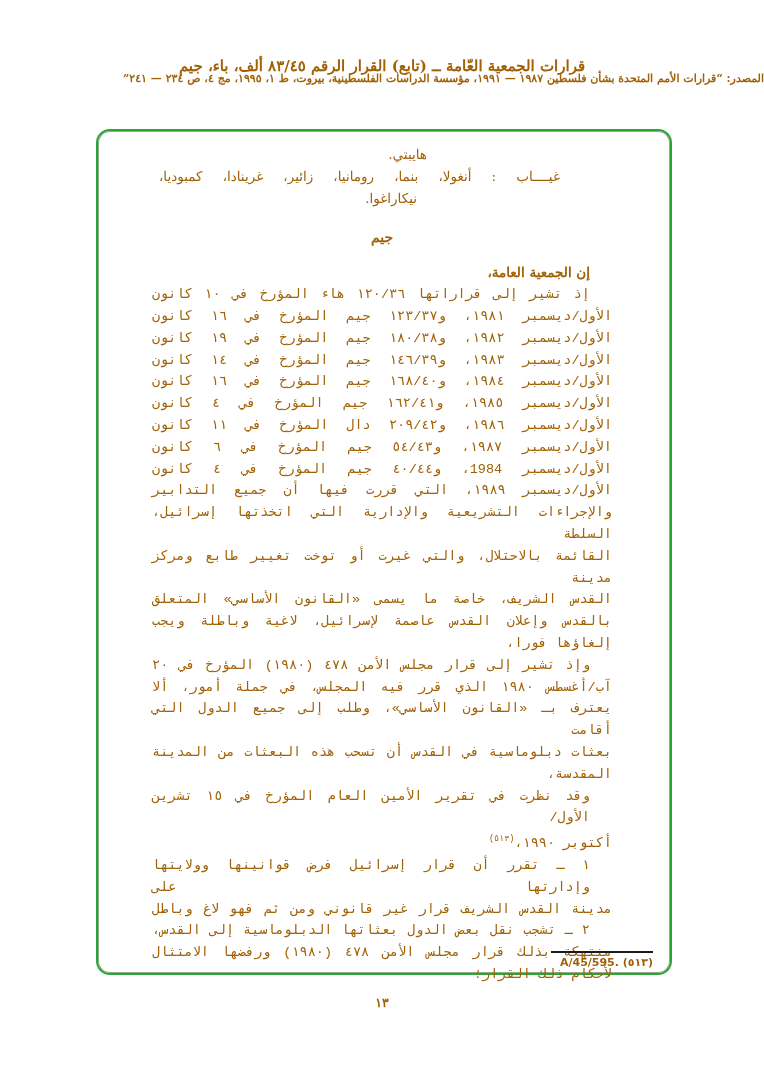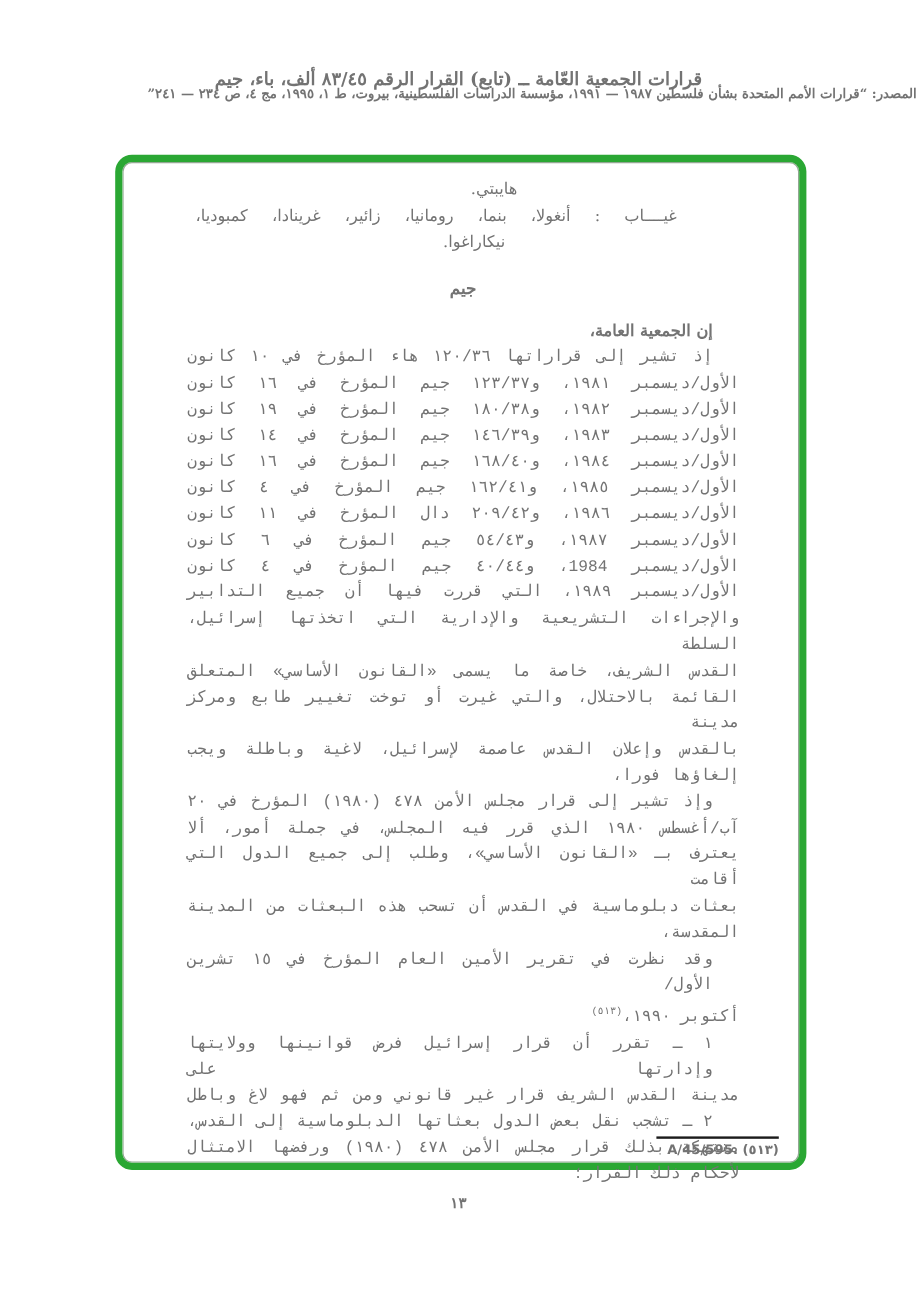"قرارات الجمعية العّامة ــ (تابع)" div.page { color: #737373 -> #a16207 }
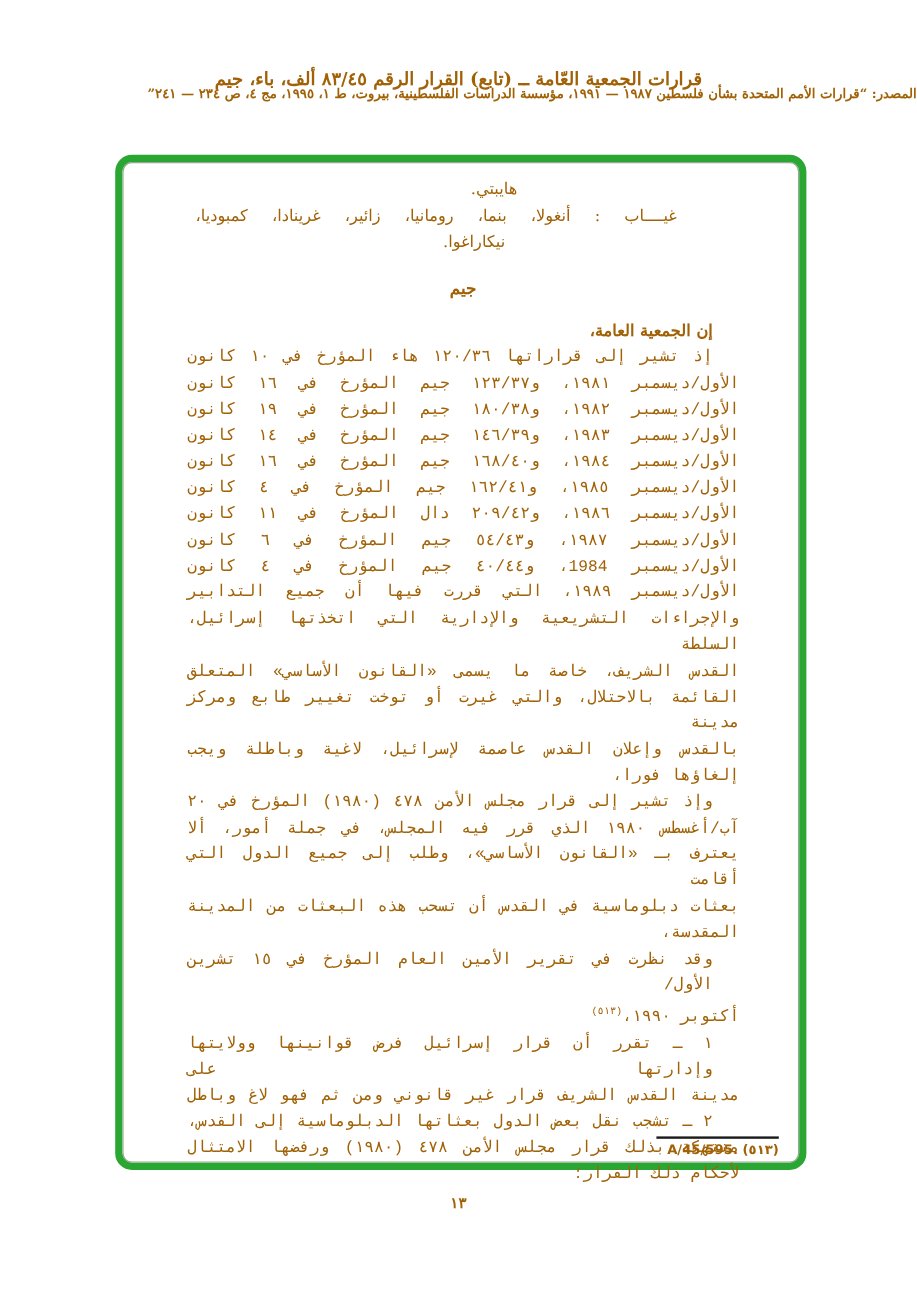"هايبتي." .green-box { border: 6px solid #0f766e -> 2px solid #0f766e }
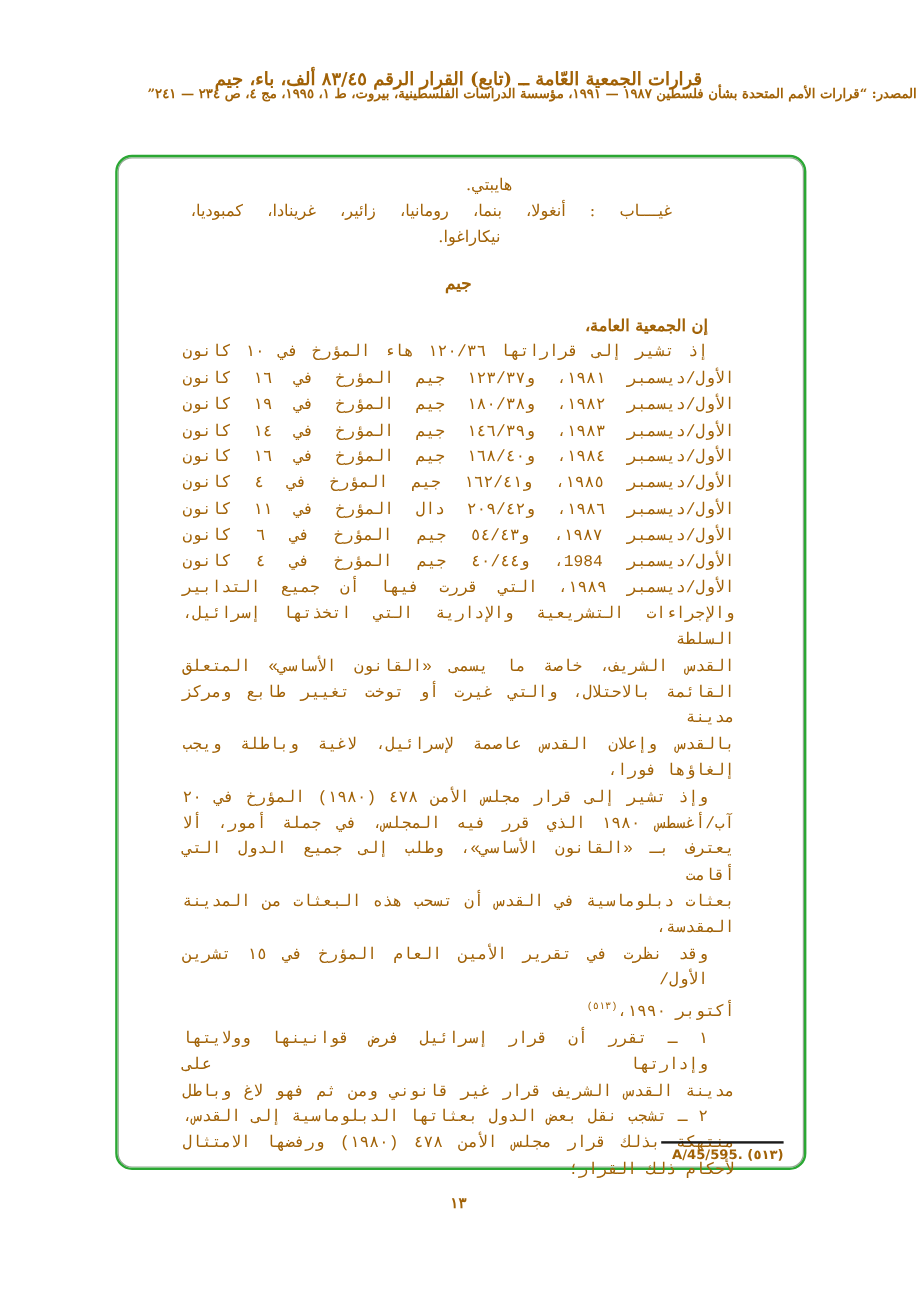"القدس الشريف، خاصة ما يسمى" div.ln { order: before "القائمة بالاحتلال، والتي غيرت أو" -> after "القائمة بالاحتلال، والتي غيرت أو" }
